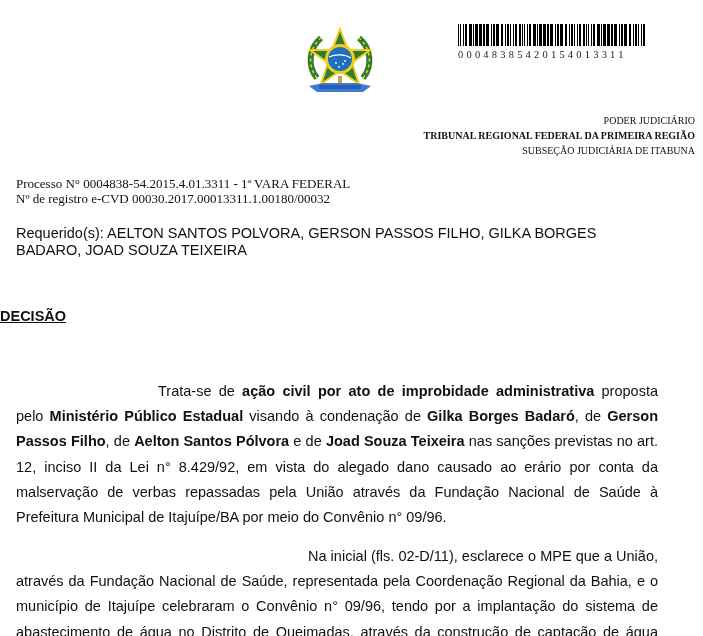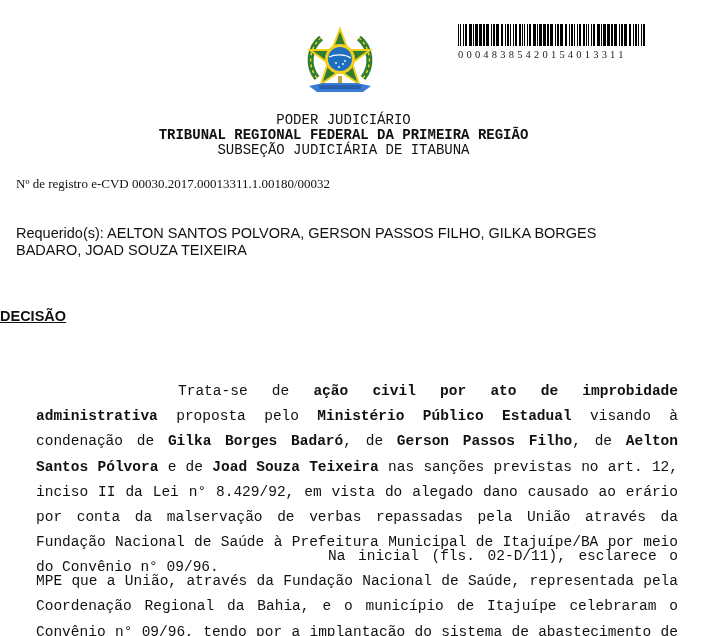"PODER JUDICIÁRIO" .header { font-family: Liberation Mono, monospace -> Liberation Serif, serif; font-size: 14px -> 10px; text-align: center -> right }
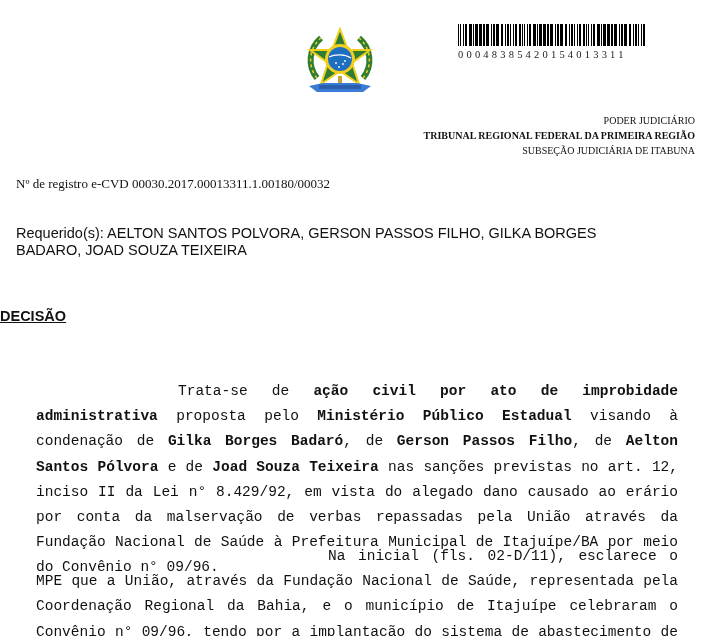"Processo N° 0004838-54.2015.4.01.3311 -" div { html: none -> <div><span>Processo N° </span><span>0004838-54.2015.4.01.3311</span><b> - </b><span>1ª VARA FEDERAL</span></div> }
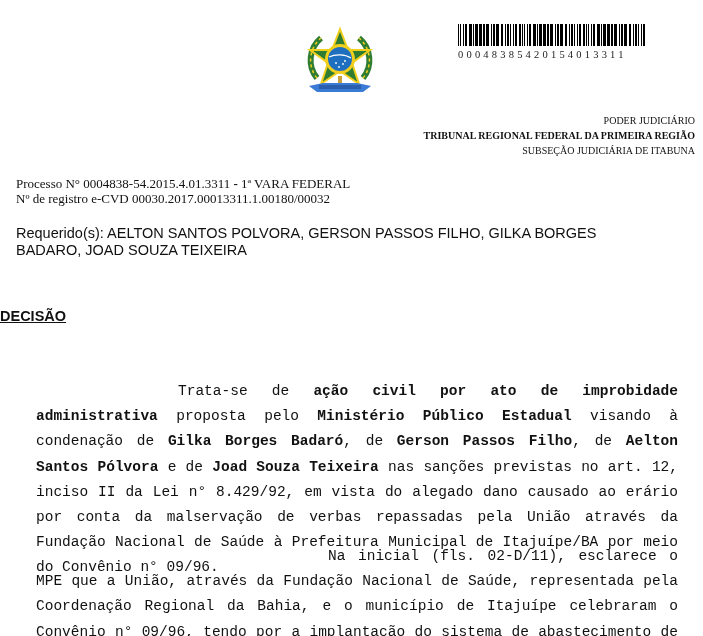"Trata-se de ação civil por" .para { font-family: Liberation Mono, monospace -> Liberation Sans, sans-serif; margin-left: 20px -> none }
